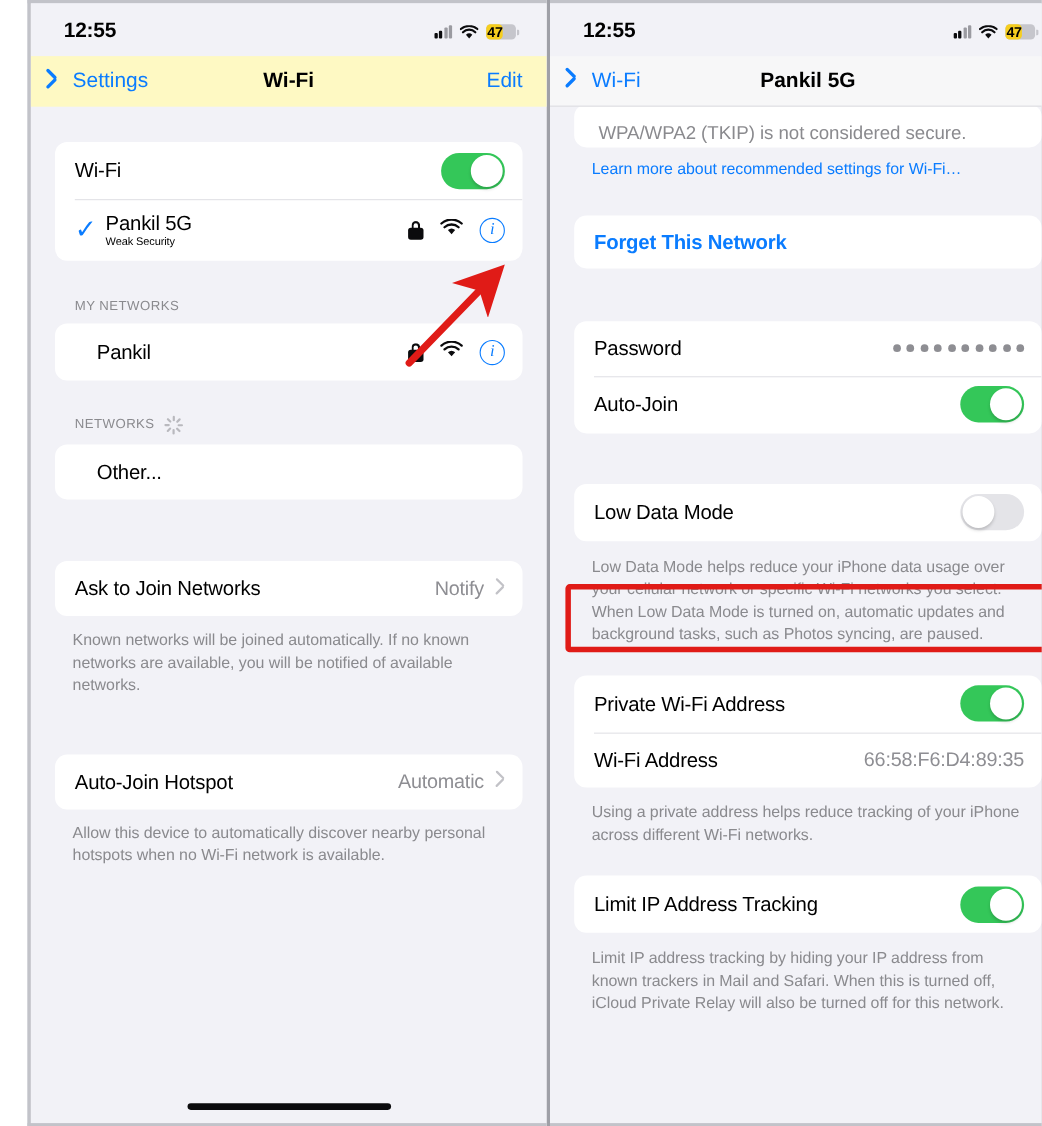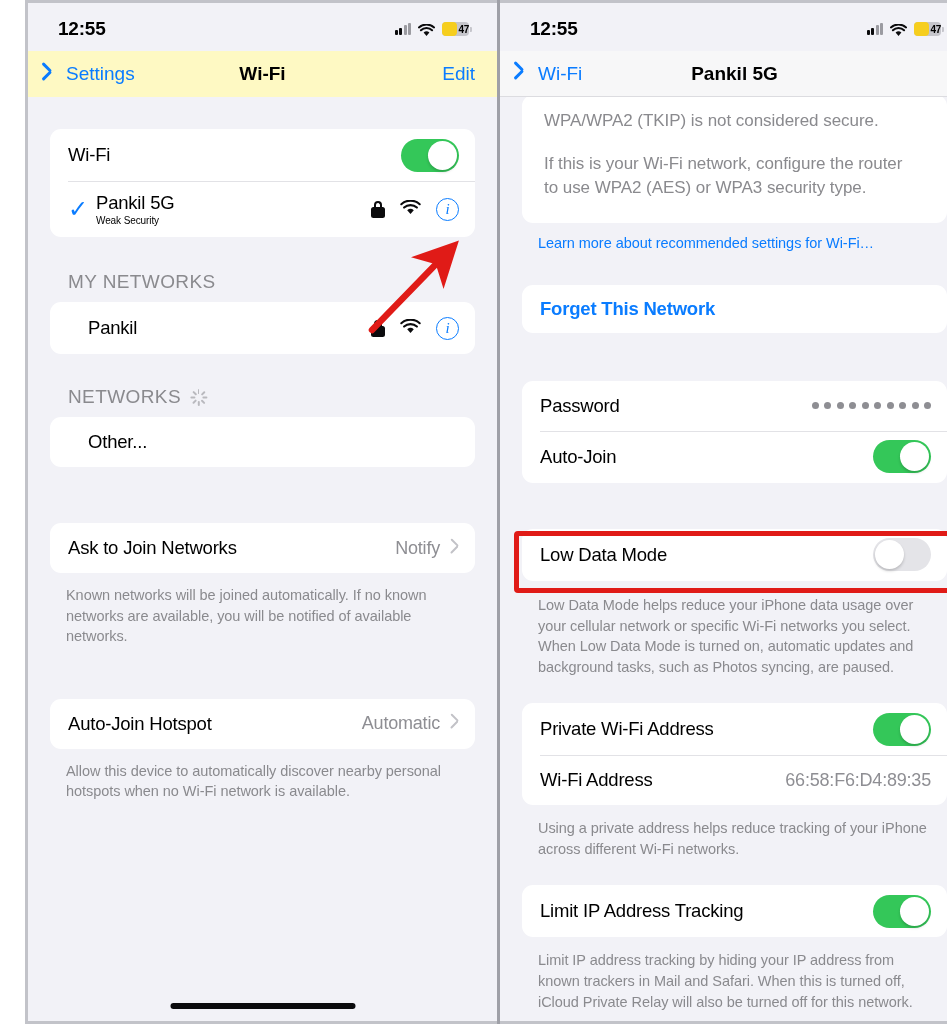"47" .battery .pct { font-size: 10px -> 13px; text-align: right -> left }
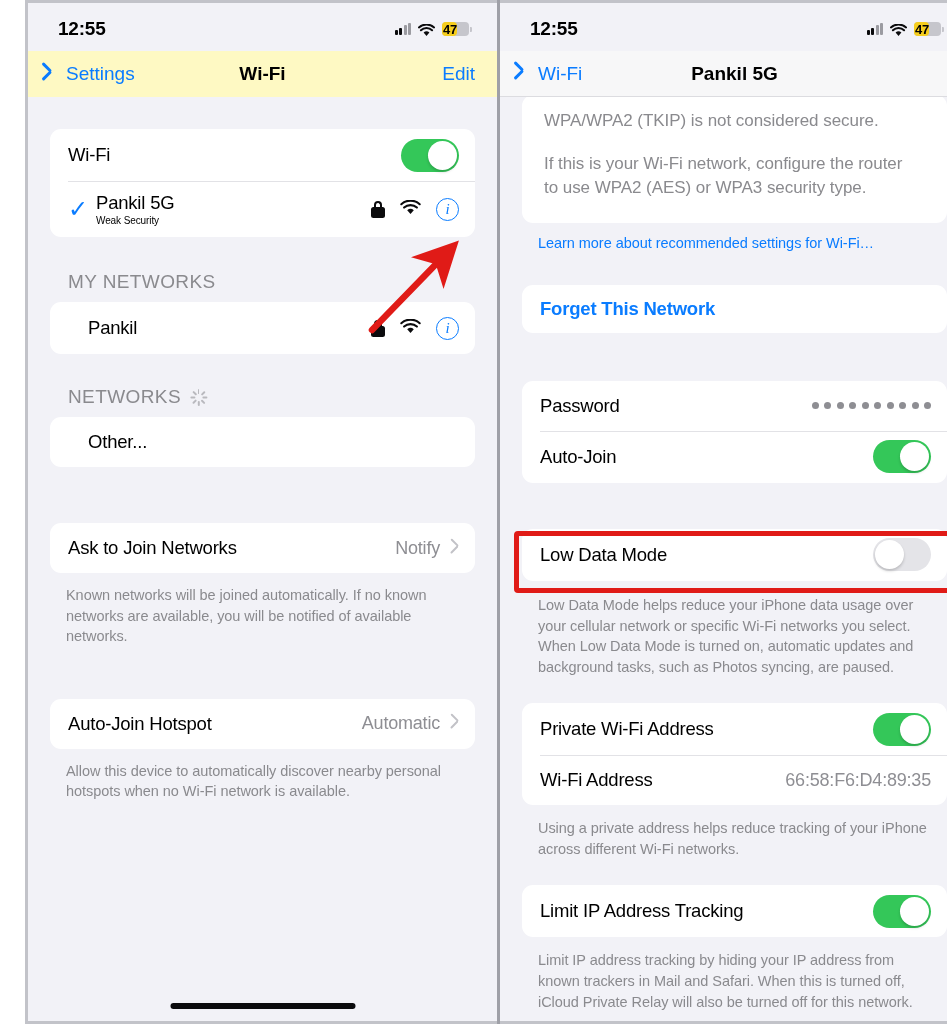"If this is your Wi-Fi" div.footnote { html: <div>If this is your Wi-Fi network, configure the router to use WPA2 (AES) or WPA3 security type.</div> -> none }
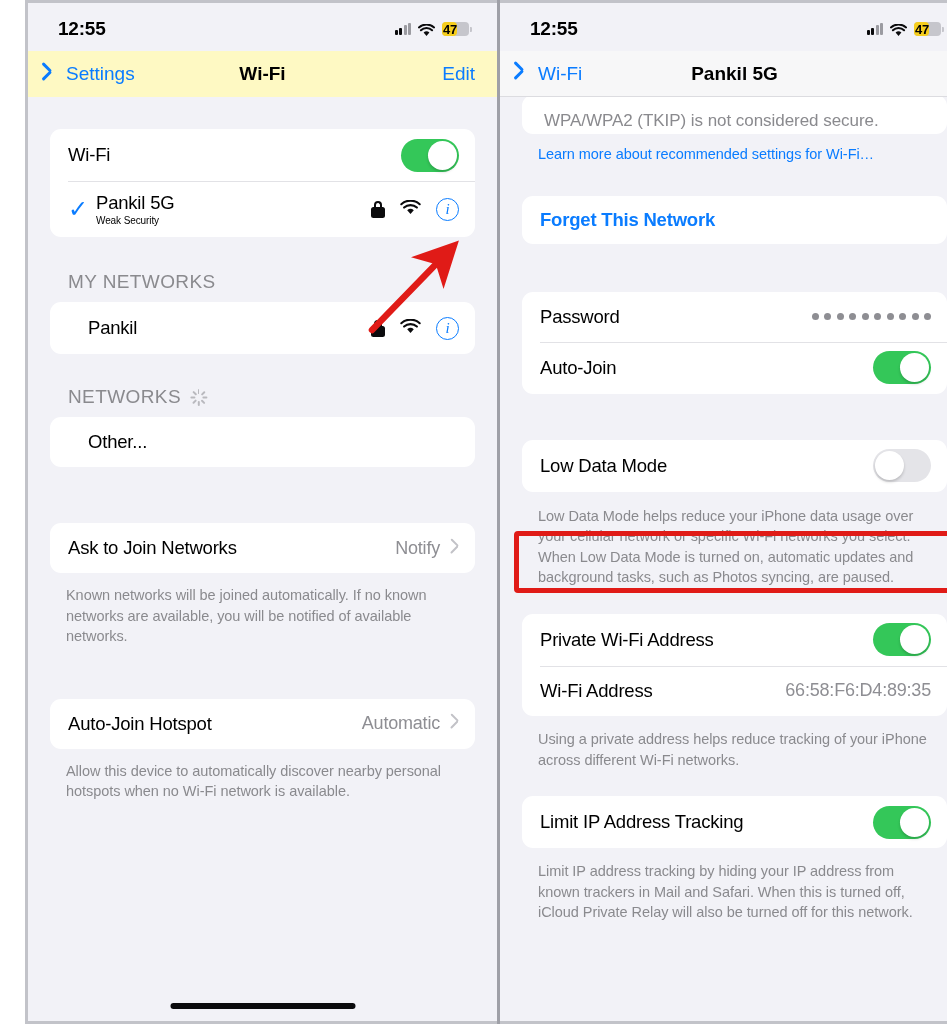"MY NETWORKS" .section-header { align-items: center -> none; font-size: 19px -> 12px }
